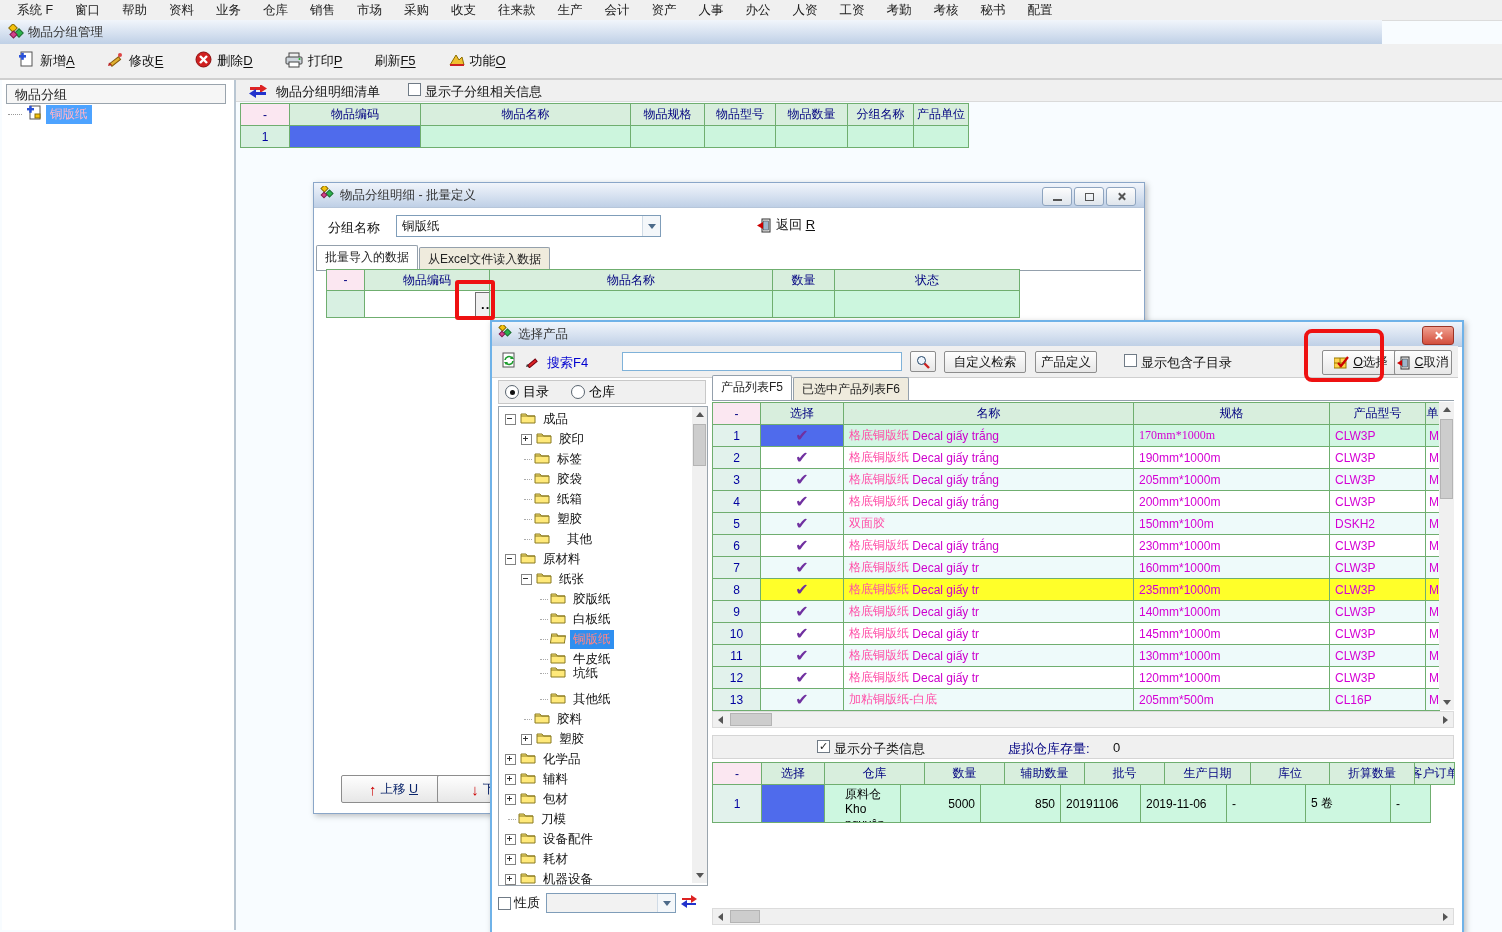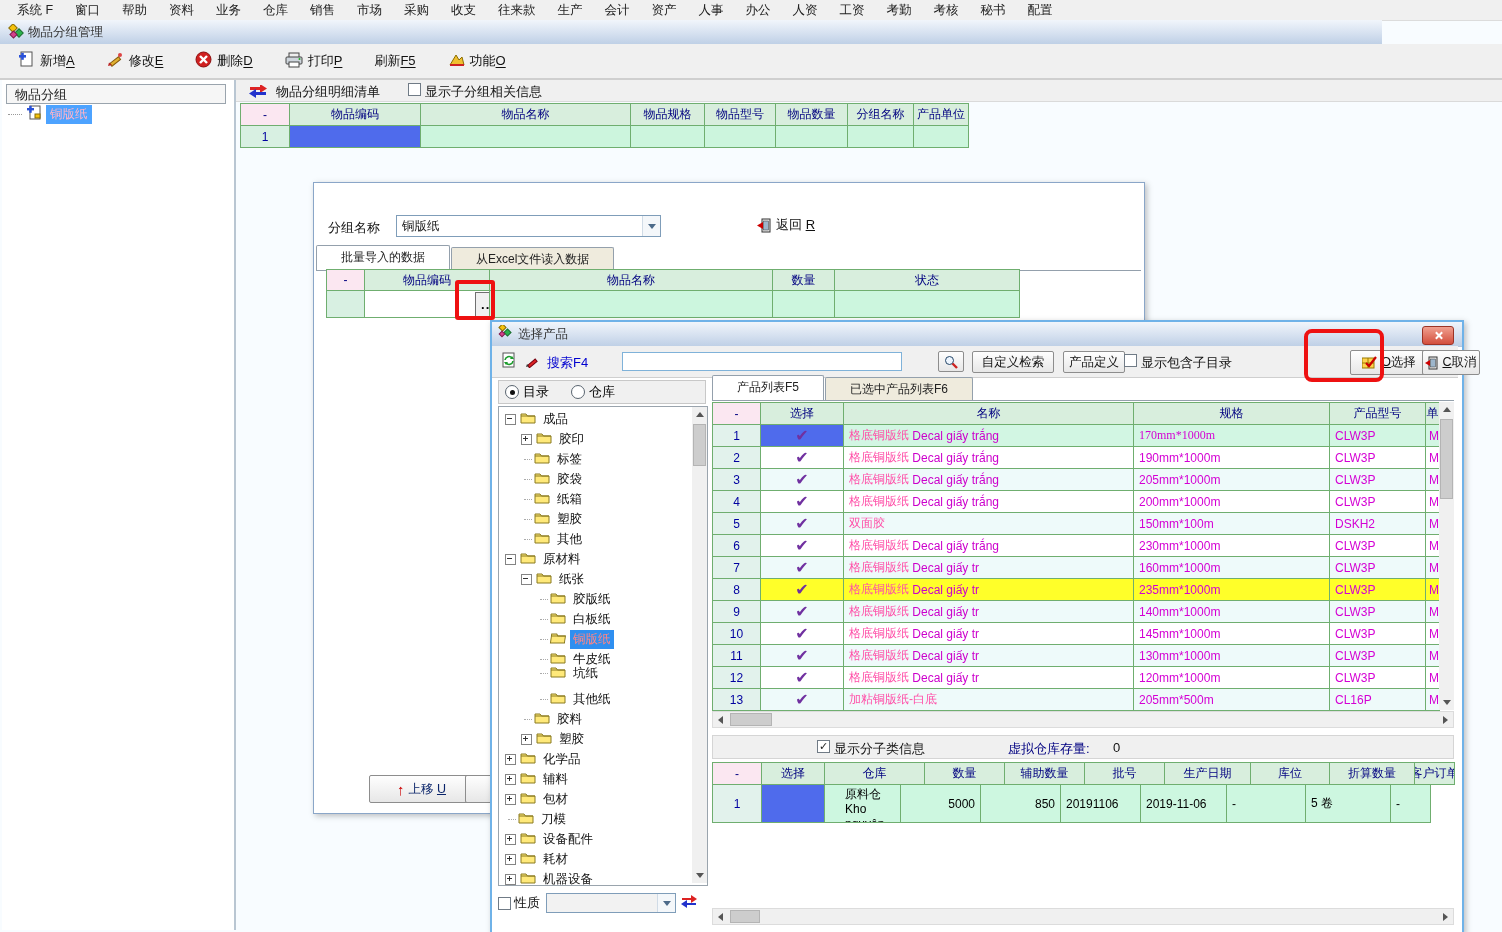"物品分组明细 - 批量定义" div.dlg-titlebar { html: none -> <div> <span> <svg> <rect></rect> <rect></rect> <rect></rect> </svg> </span> <span>物品分组明细 - 批量定义</span> <span> <span></span> </span> <span> <span></span> </span> <span> <span></span> </span> </div> }
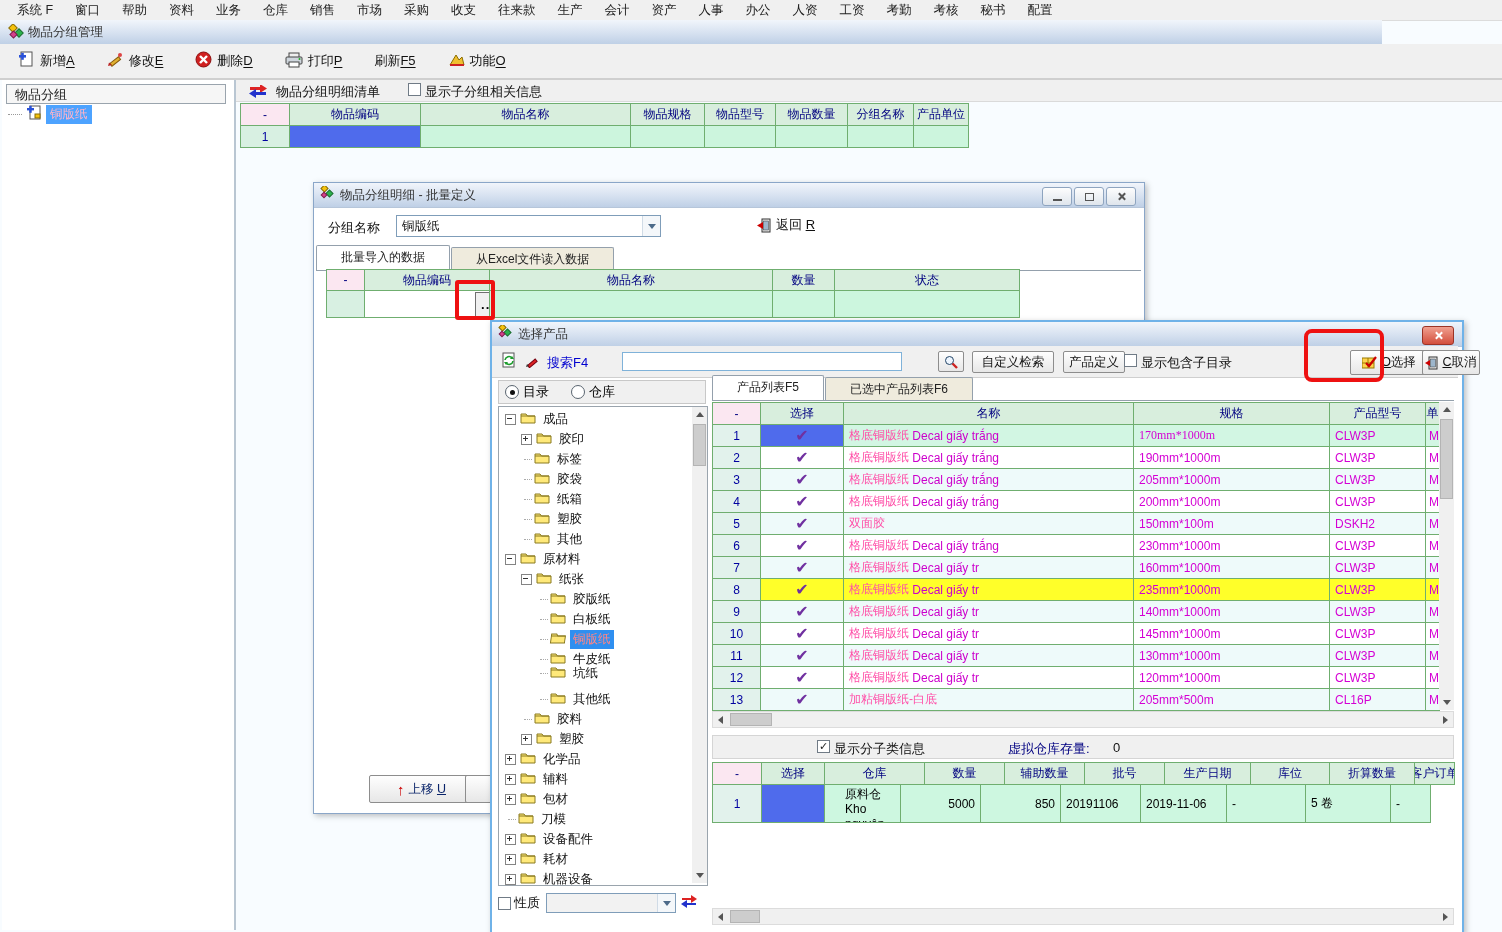"批量导入的数据" .tab { padding: 3px 24px 2px -> 3px 8px 2px }
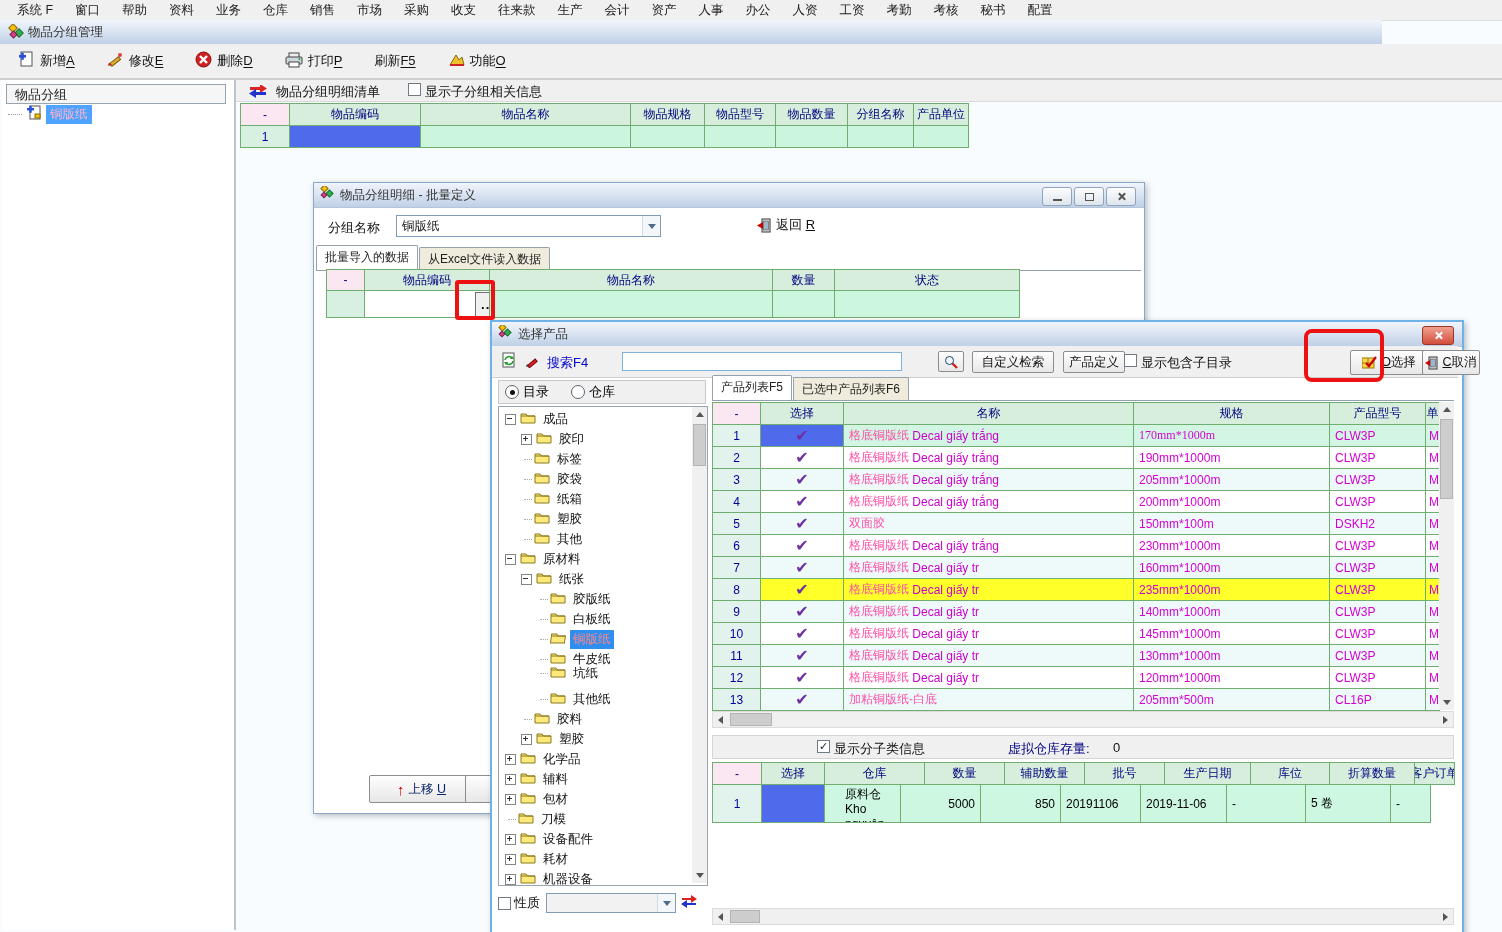"自定义检索" .btn { margin-left: 28px -> none }
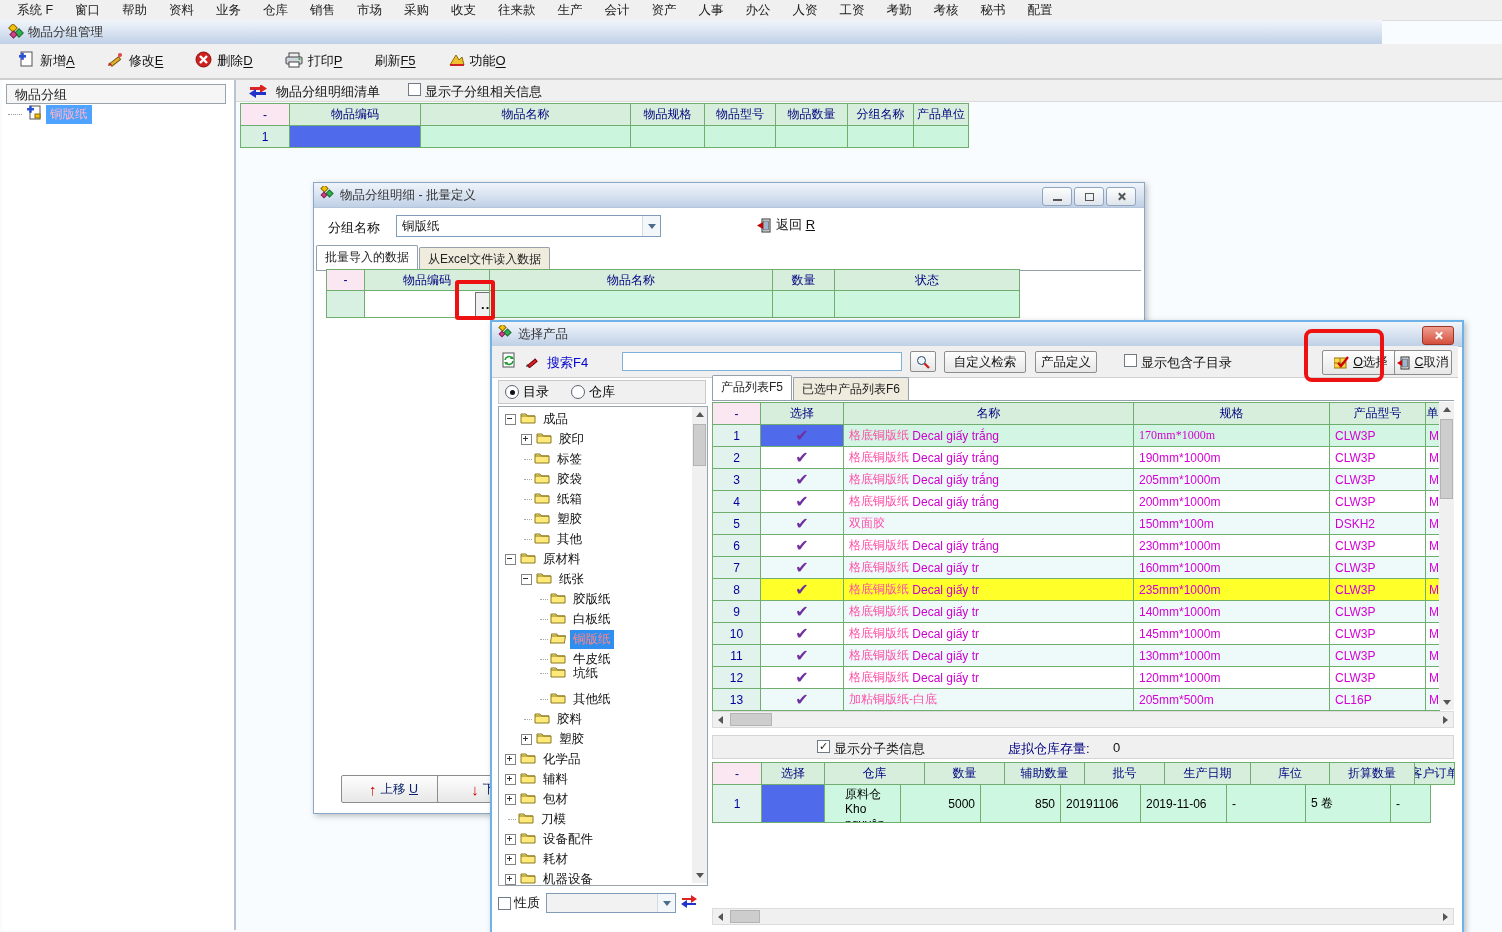"其他" div.tree-label { margin-left: 4px -> 14px }
